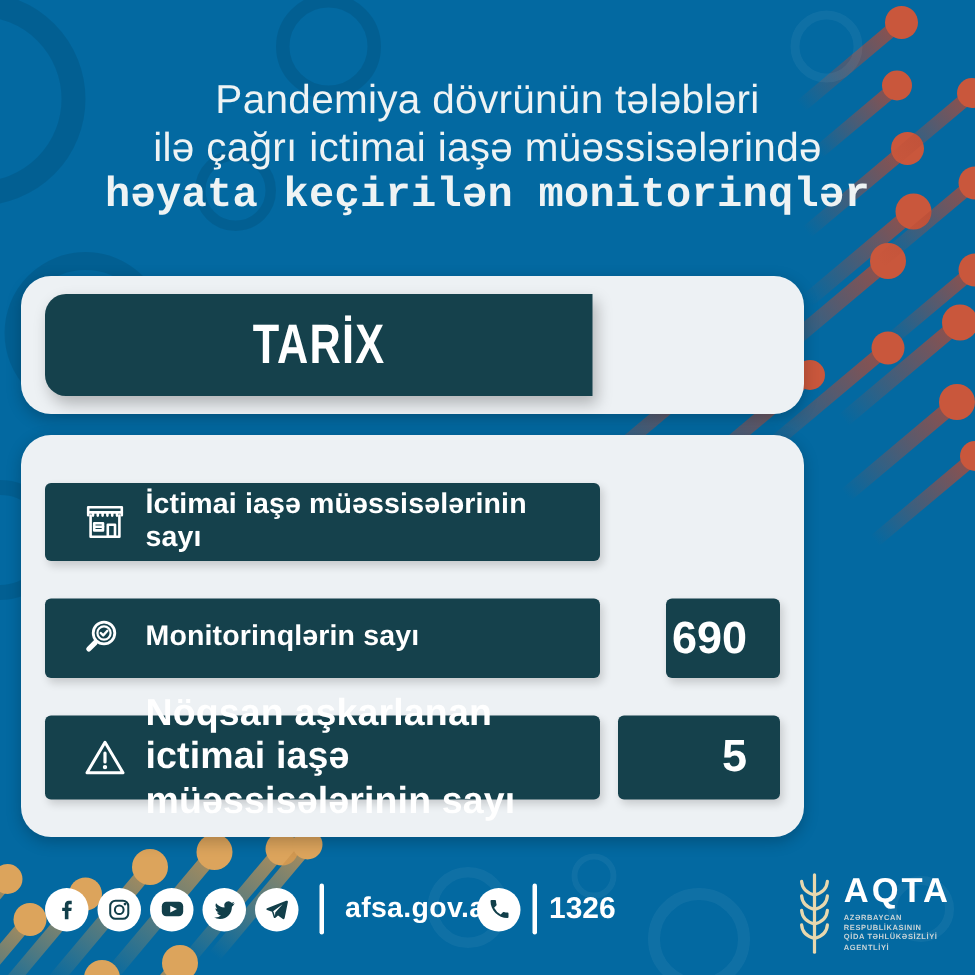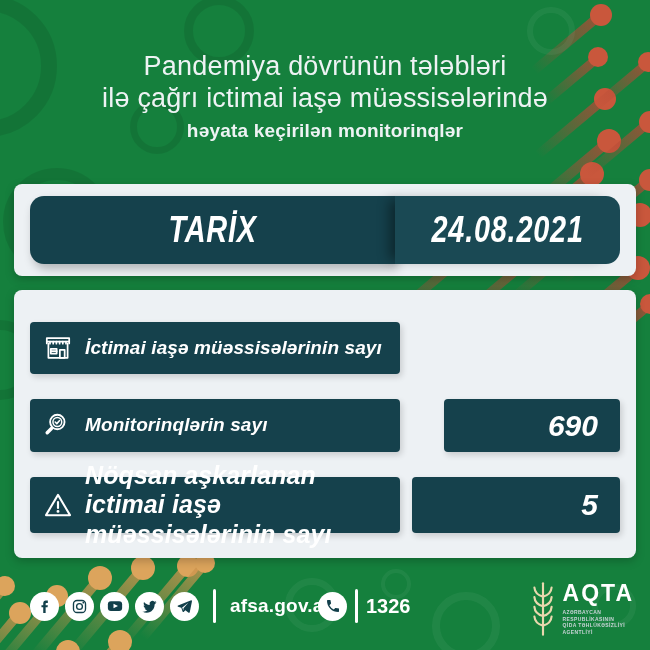"Pandemiya dövrünün tələbləri" .canvas { background: #15803d -> #0369a1 }
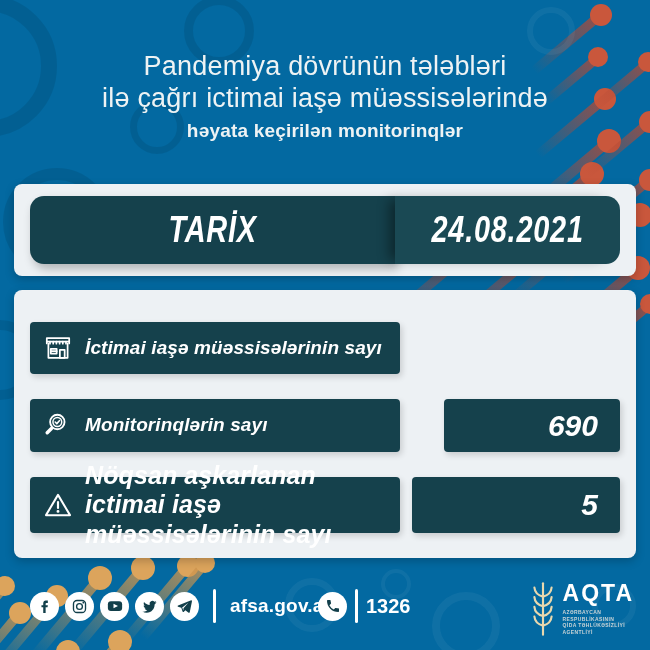"həyata keçirilən monitorinqlər" .title .t-bold { font-family: none -> Liberation Mono, monospace; font-size: 19px -> 28px }
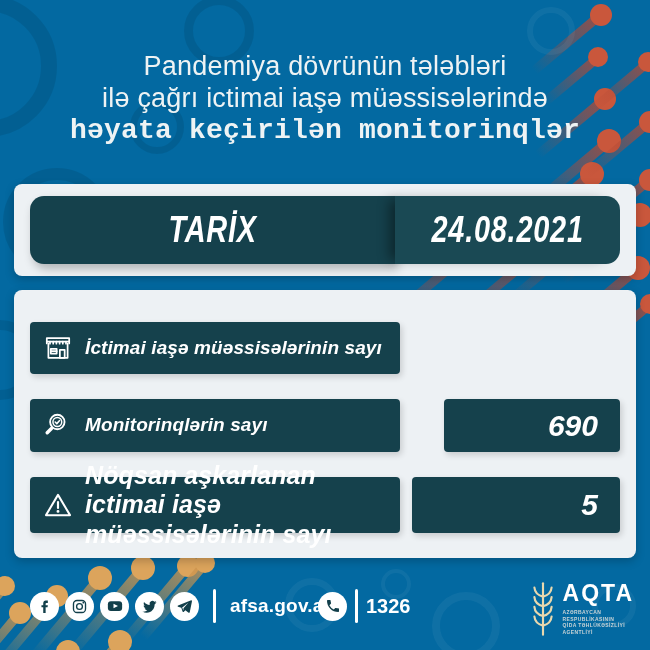"TARİX" .card { border-radius: 8px -> 20px; font-style: italic -> none; width: 622px -> 522px }
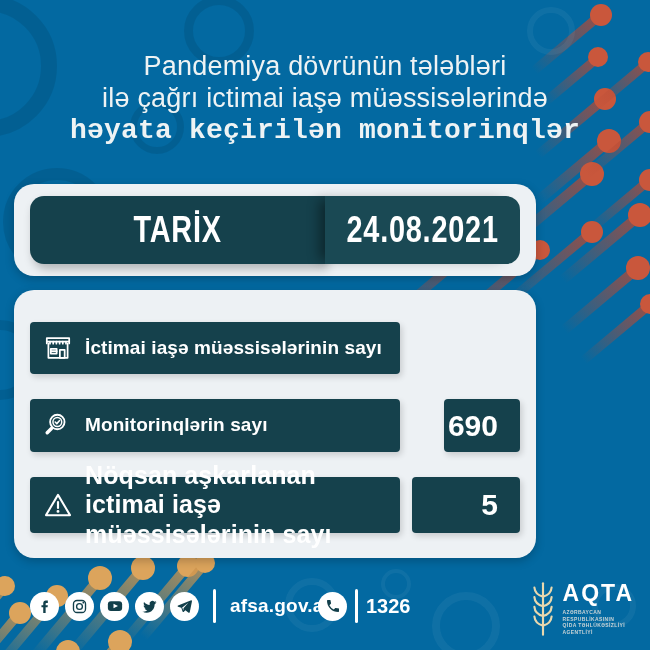"24.08.2021" div.date-value-wrap { html: <div> <span>24.08.2021</span> </div> -> none }
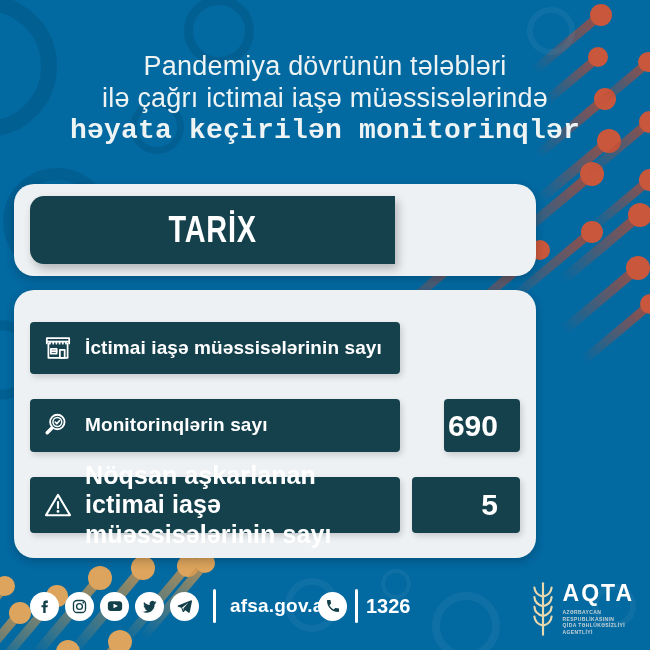"İctimai iaşə müəssisələrinin sayı" .stat-label-panel { padding: 0 12px -> 0 24px }
